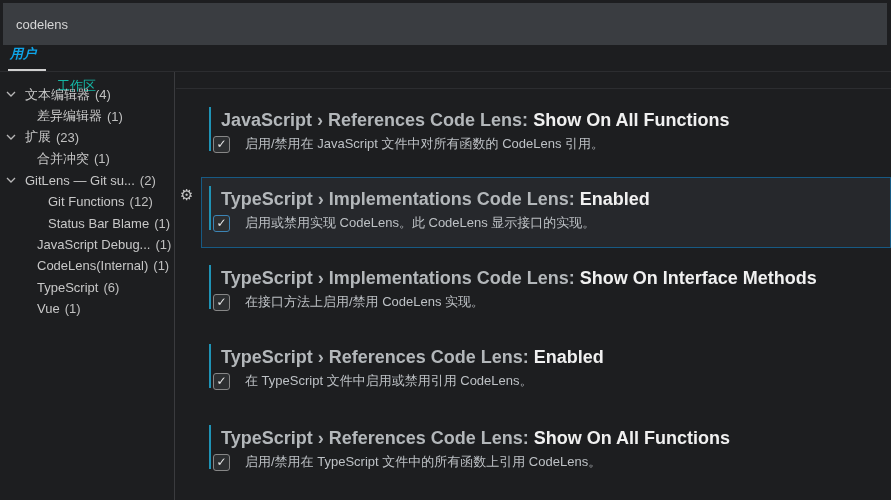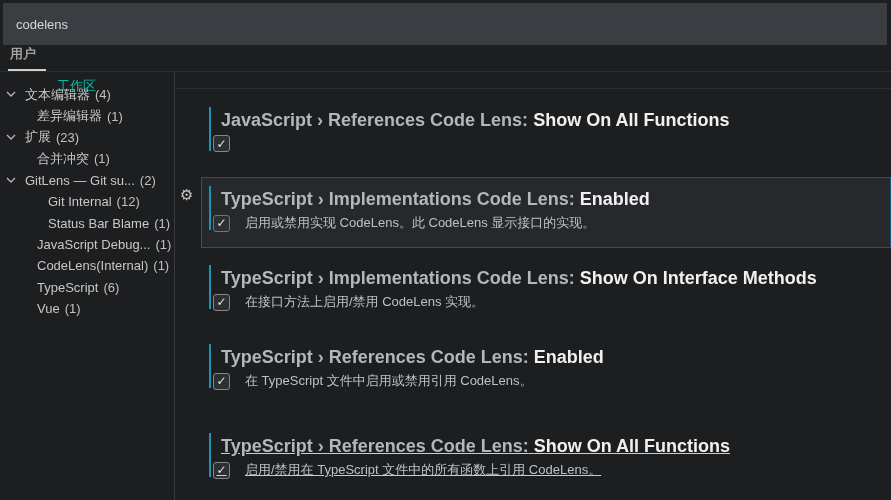"用户" .tab.active { color: #a3a3a3 -> #0ea5e9; font-style: none -> italic }
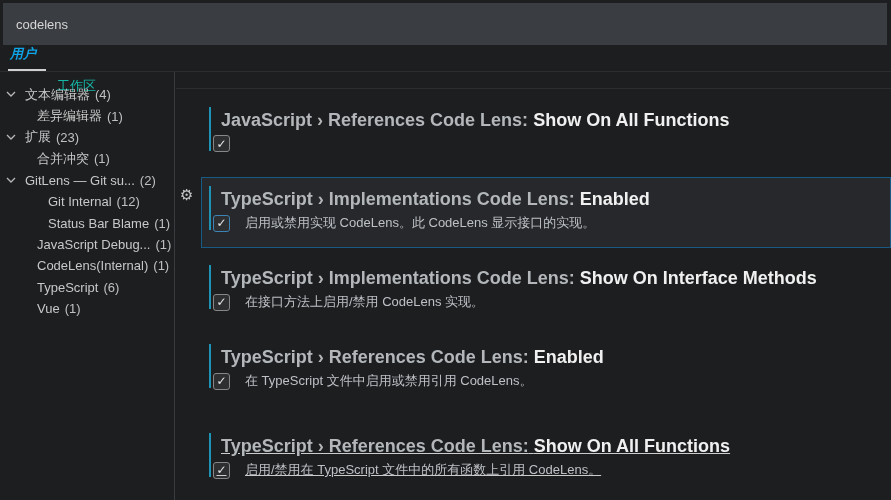"启用/禁用在 JavaScript 文件中对所有函数的 CodeLens 引用。" span.desc { html: none -> <span>启用/禁用在 JavaScript 文件中对所有函数的 CodeLens 引用。</span> }
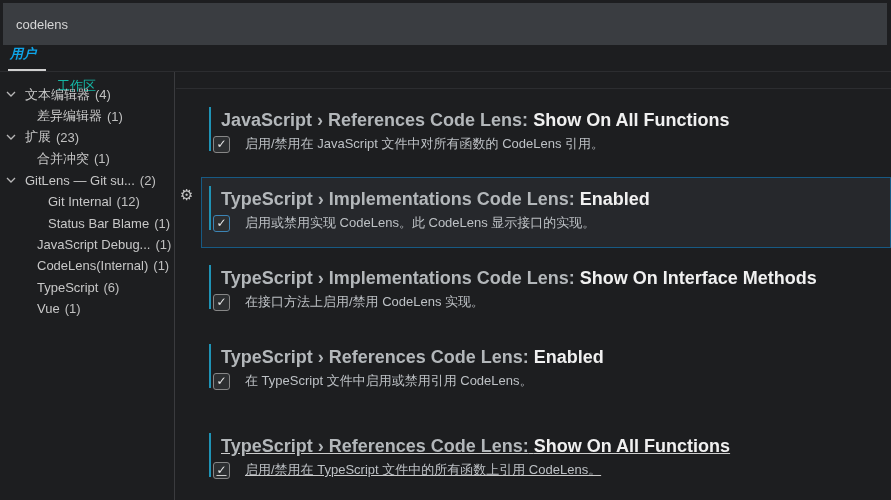"Git Internal" span { text: Internal -> Functions }
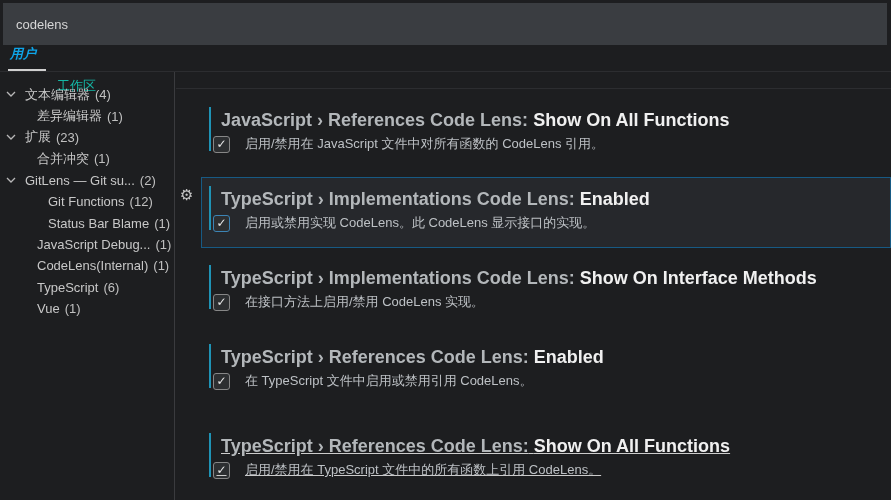"TypeScript › References Code Lens: Show" div.setting-row { text-decoration: underline -> none; top: 352px -> 344px }
